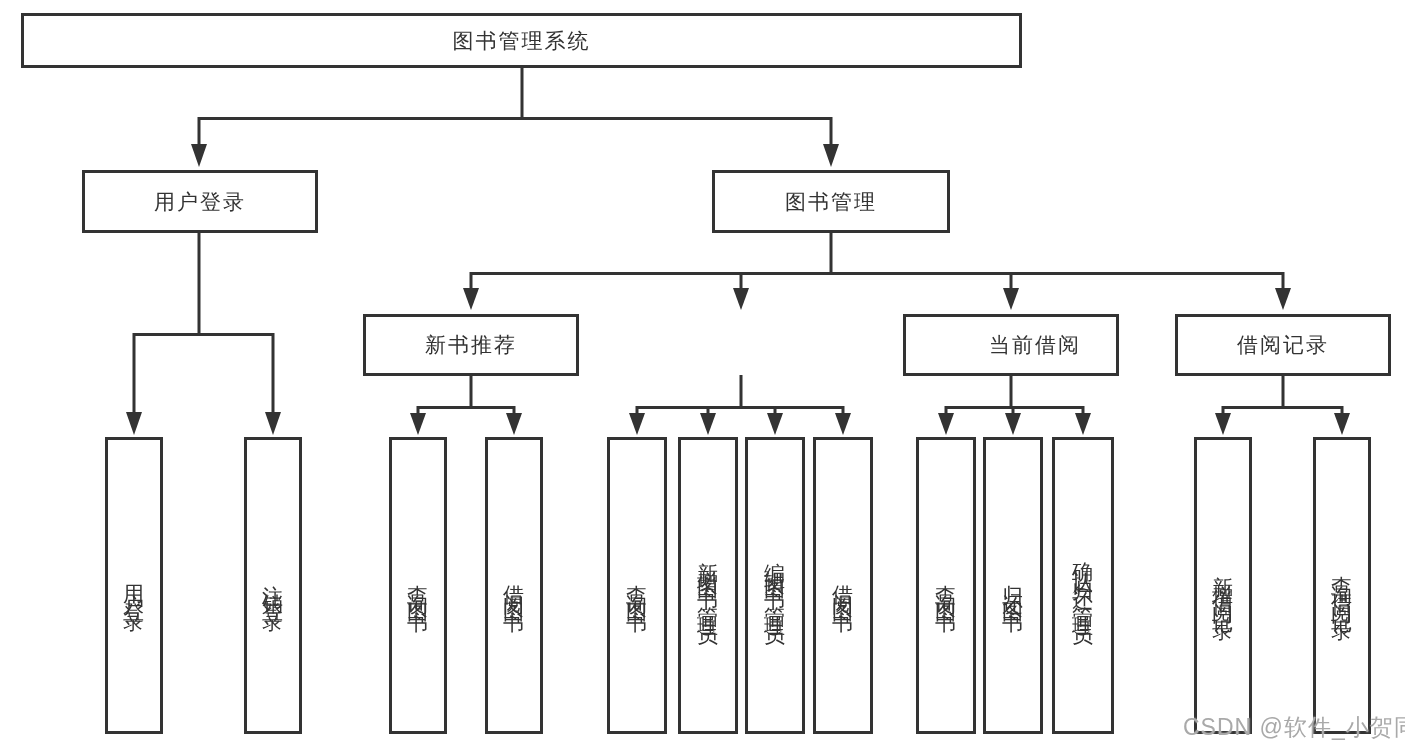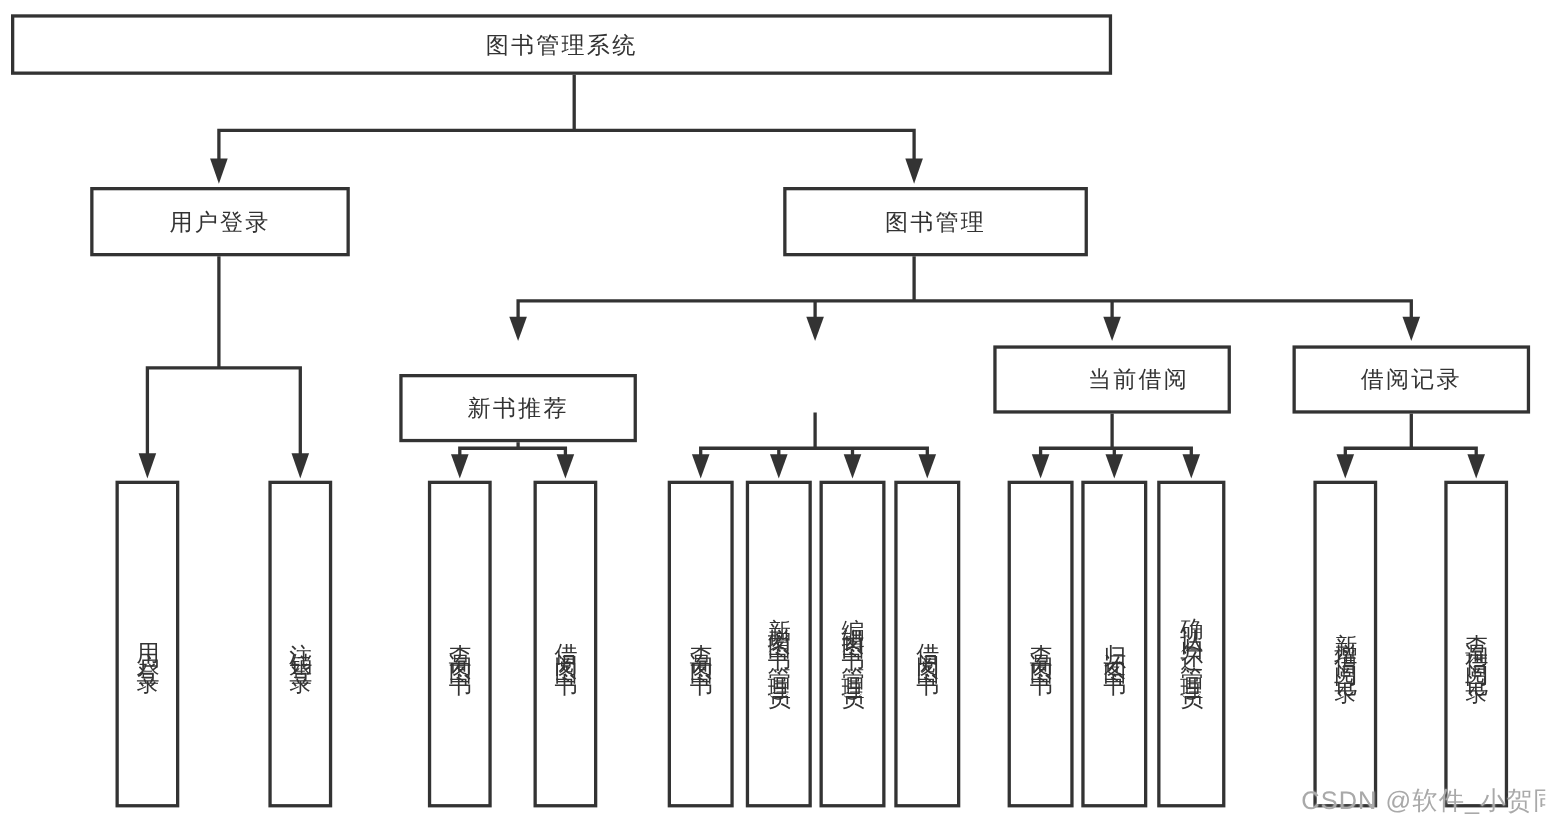"图书管理系统" div.box { left: 10px -> 21px }
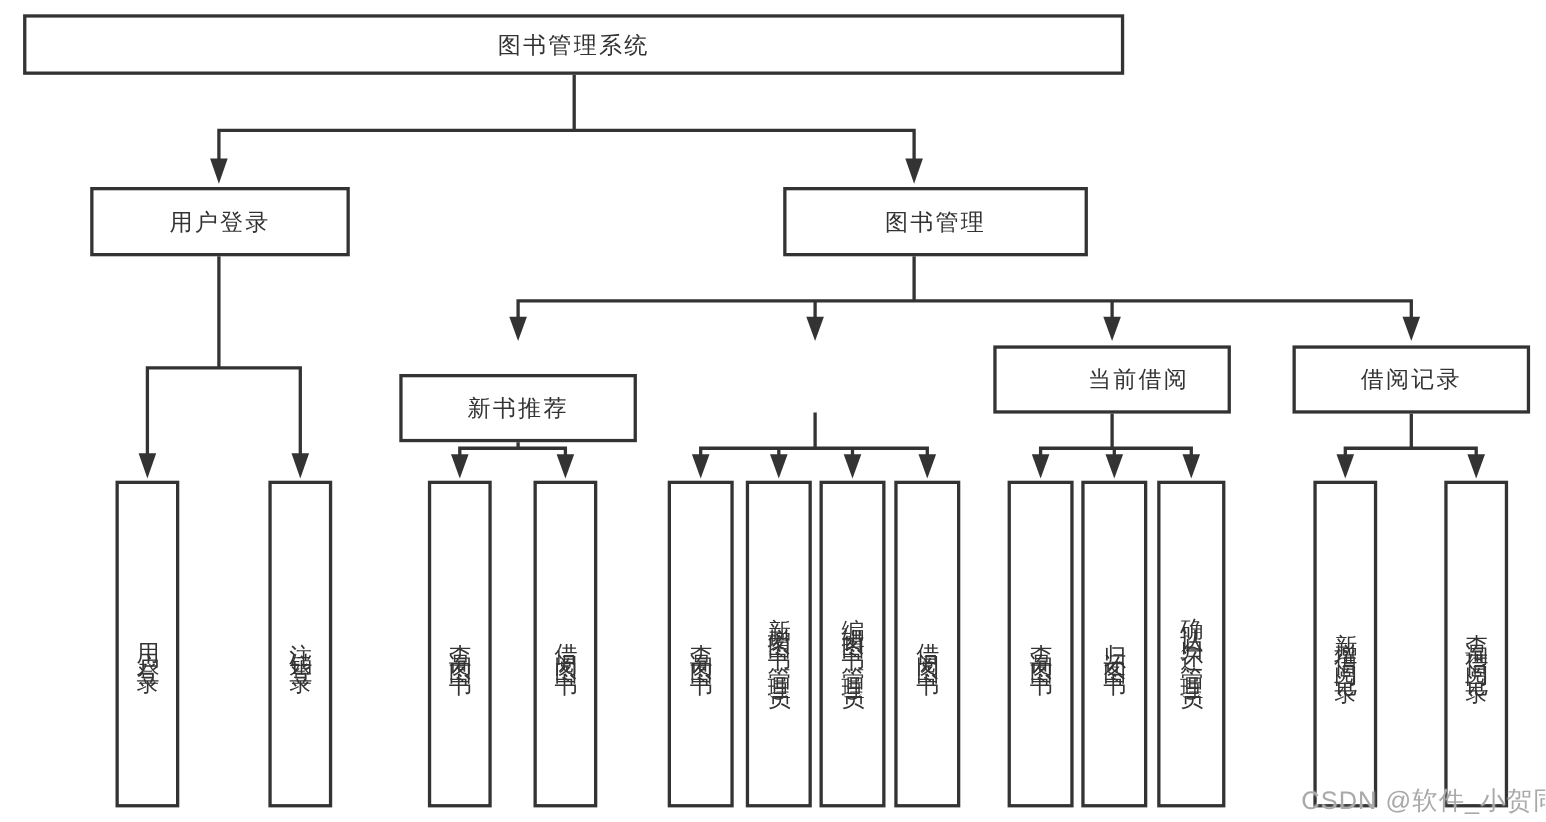"图书管理" div.box { width: 277px -> 238px }
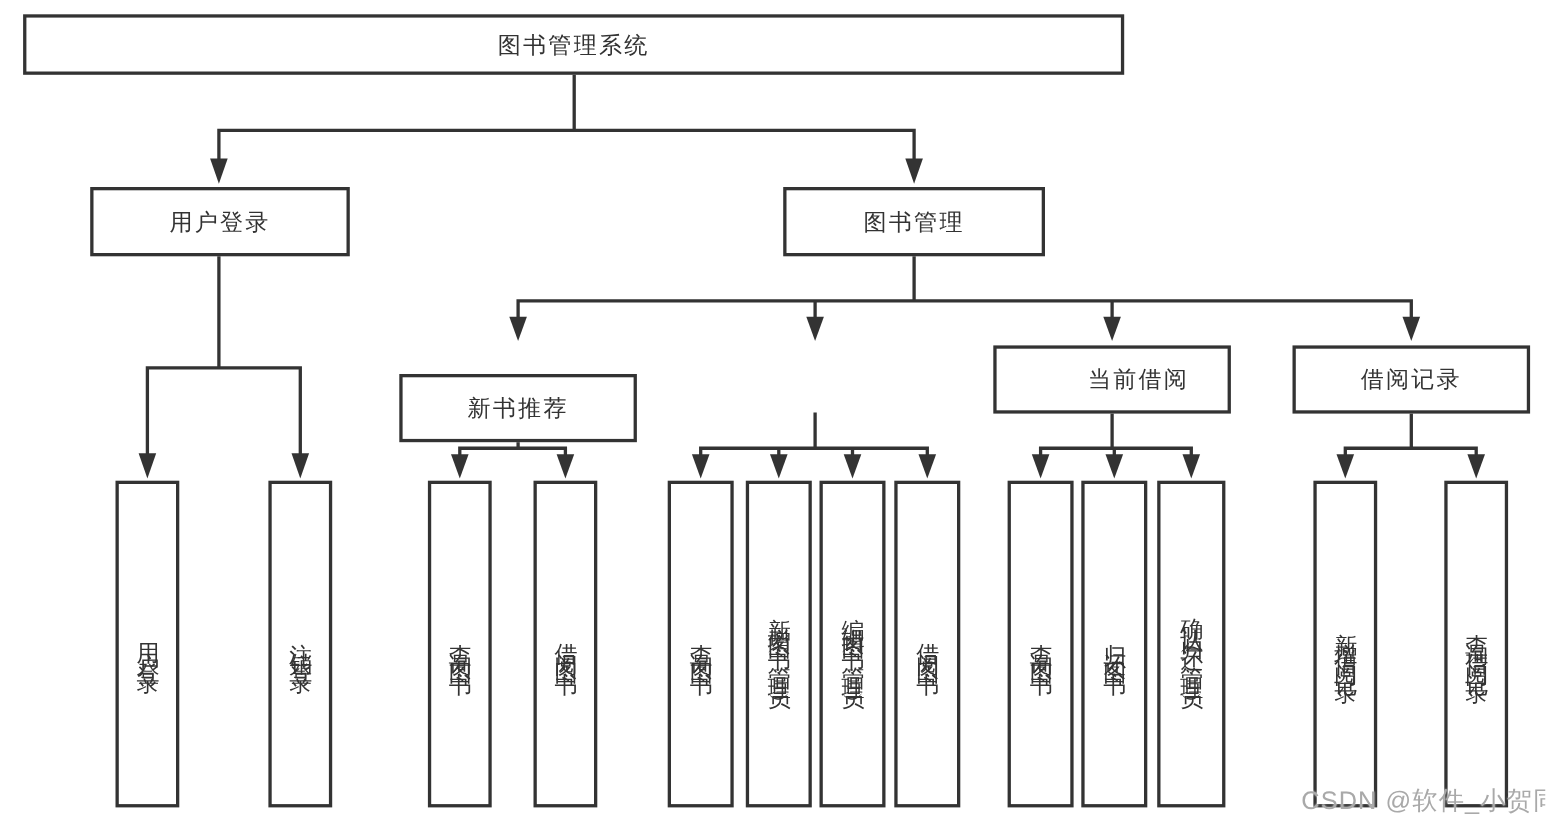"新书推荐" div.box { margin-top: 26px -> none }
